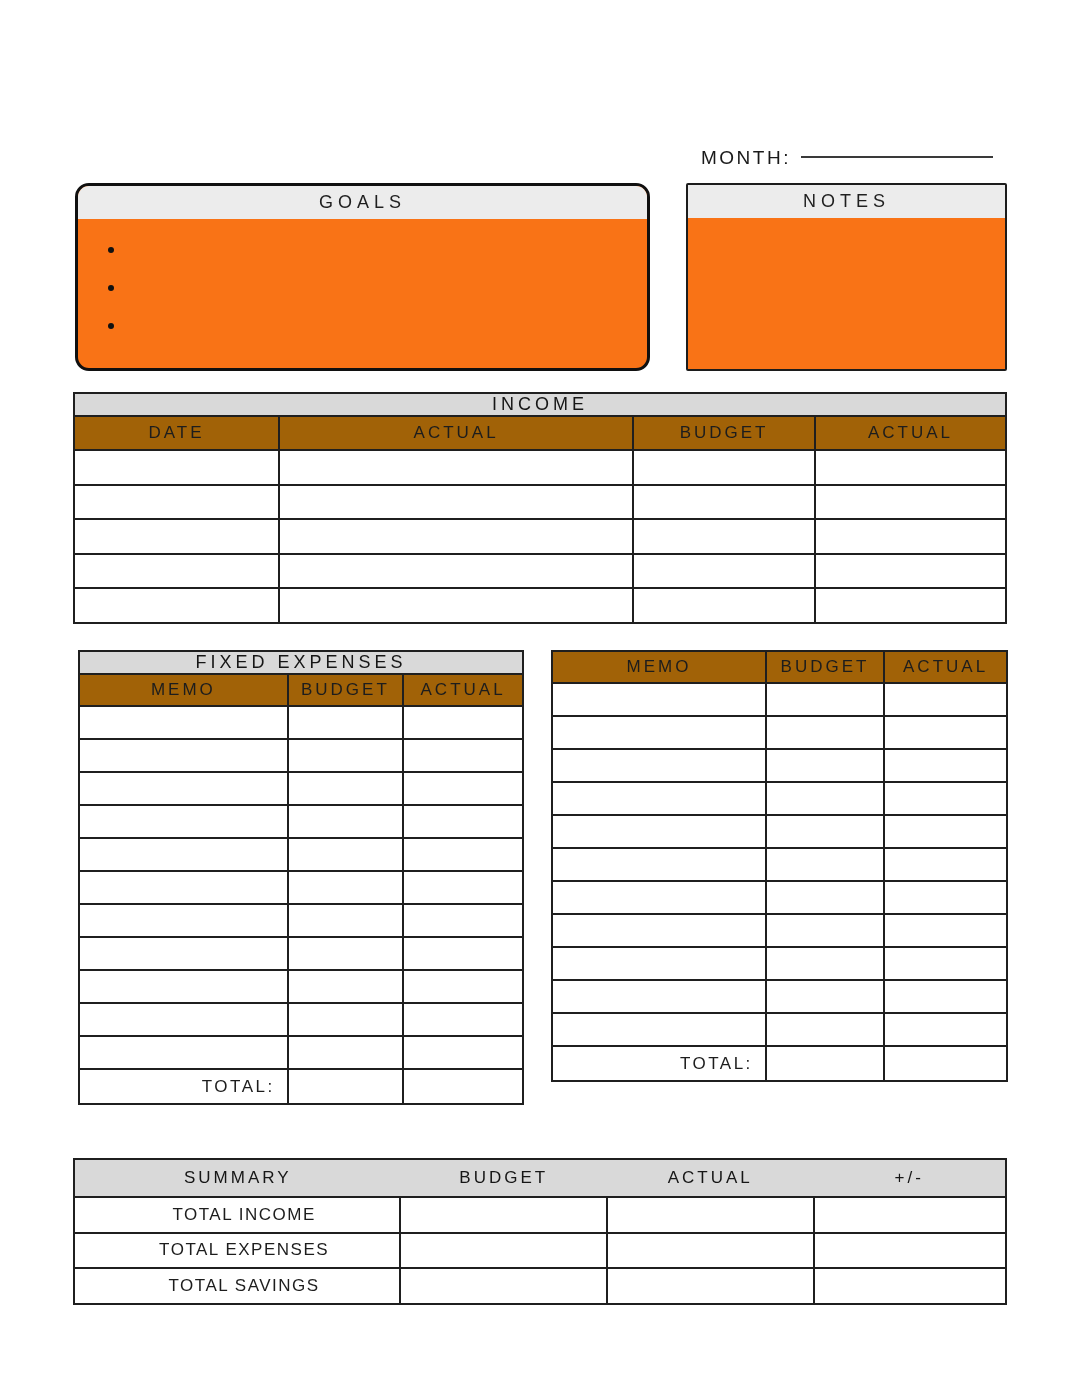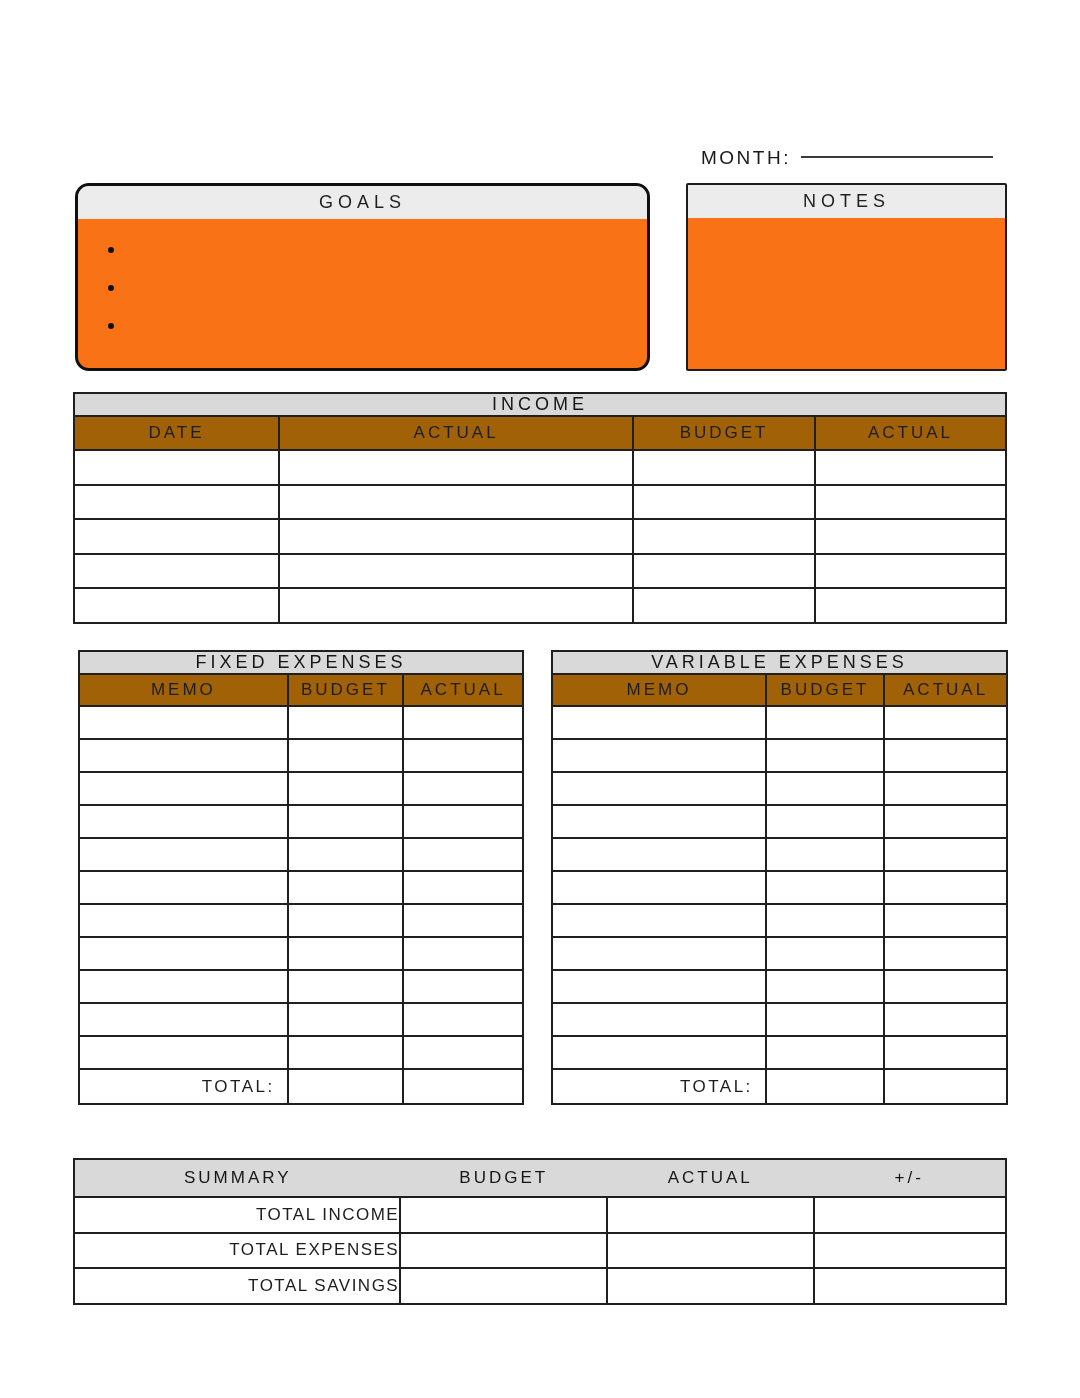"VARIABLE EXPENSES" tr.band-row { html: <tr> <th>VARIABLE EXPENSES</th> </tr> -> none }
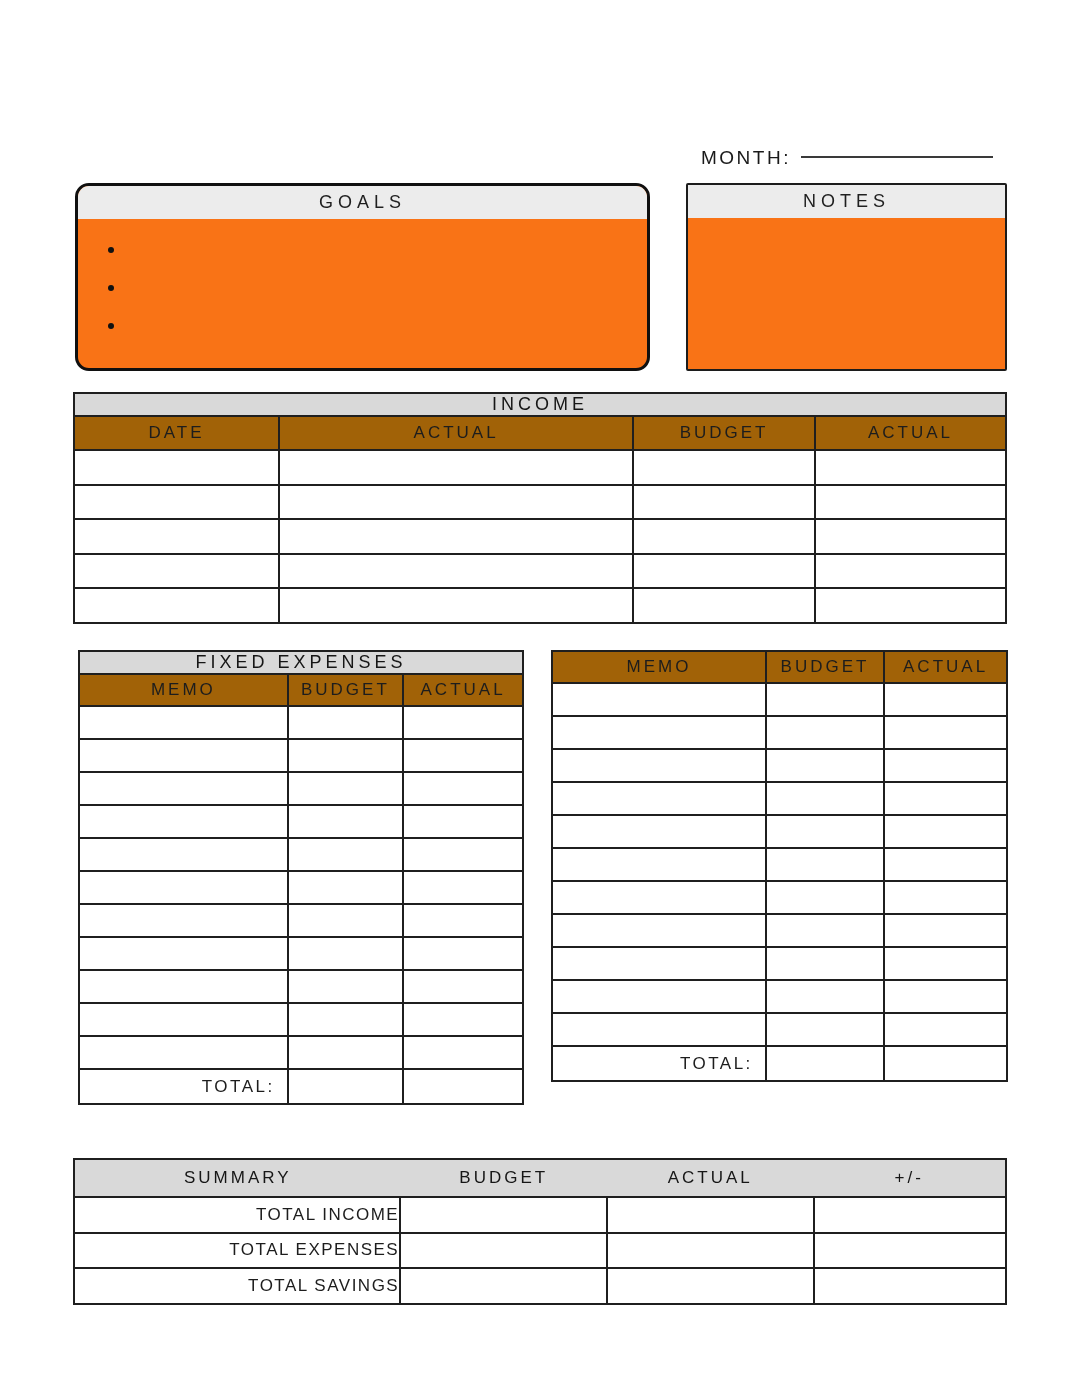"TOTAL INCOME" .sum-label { text-align: right -> center }
